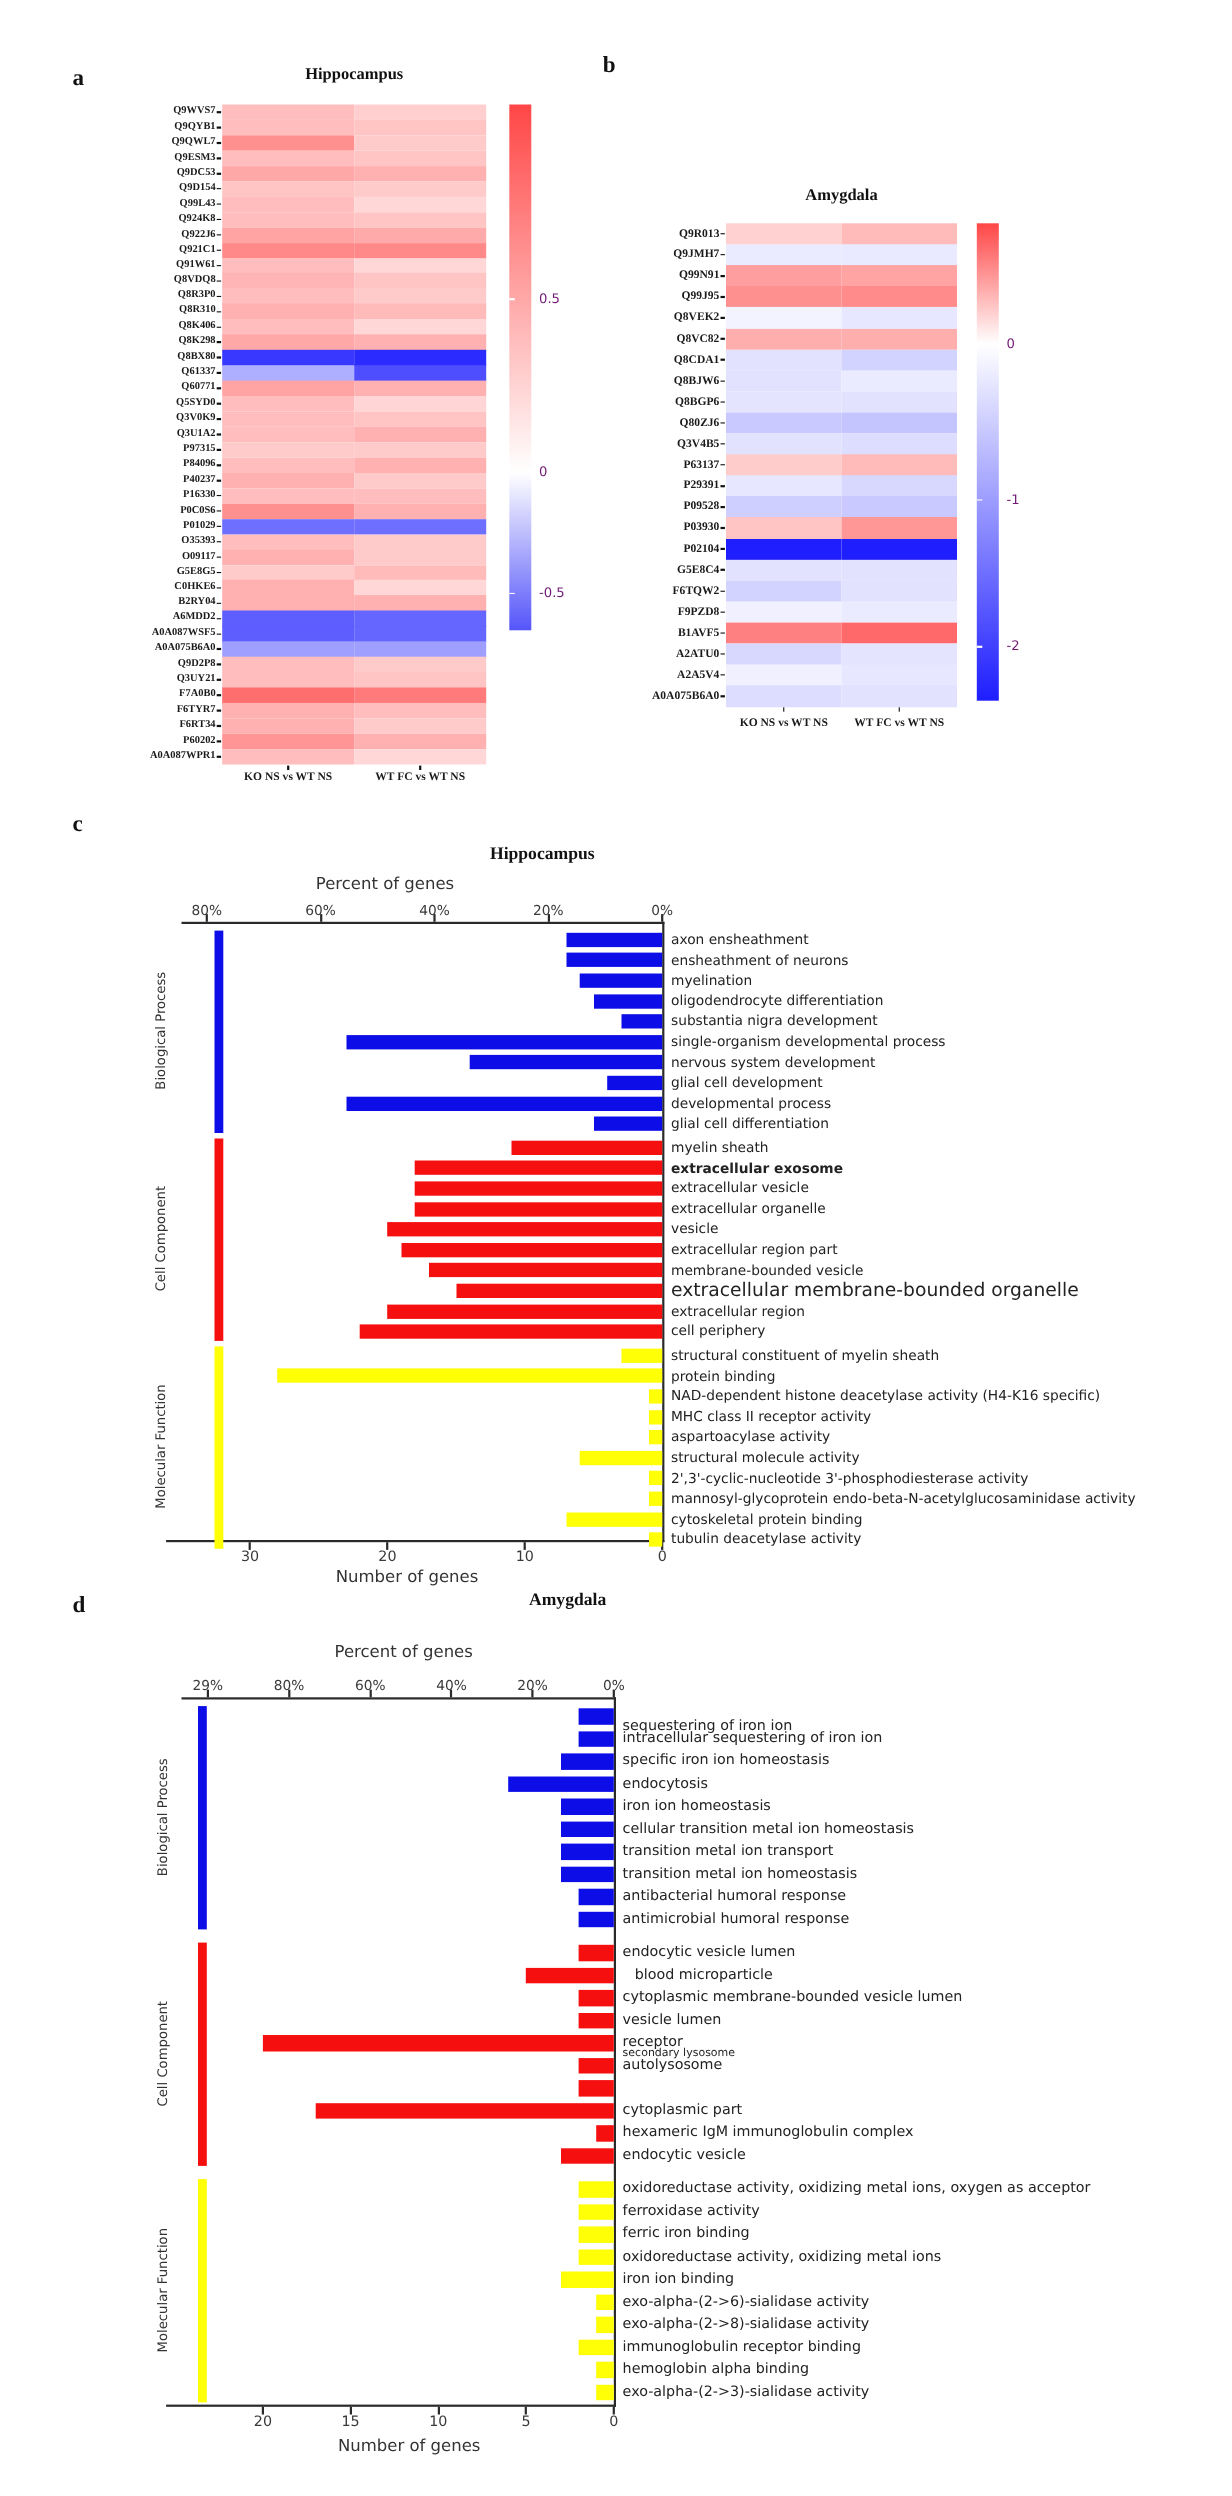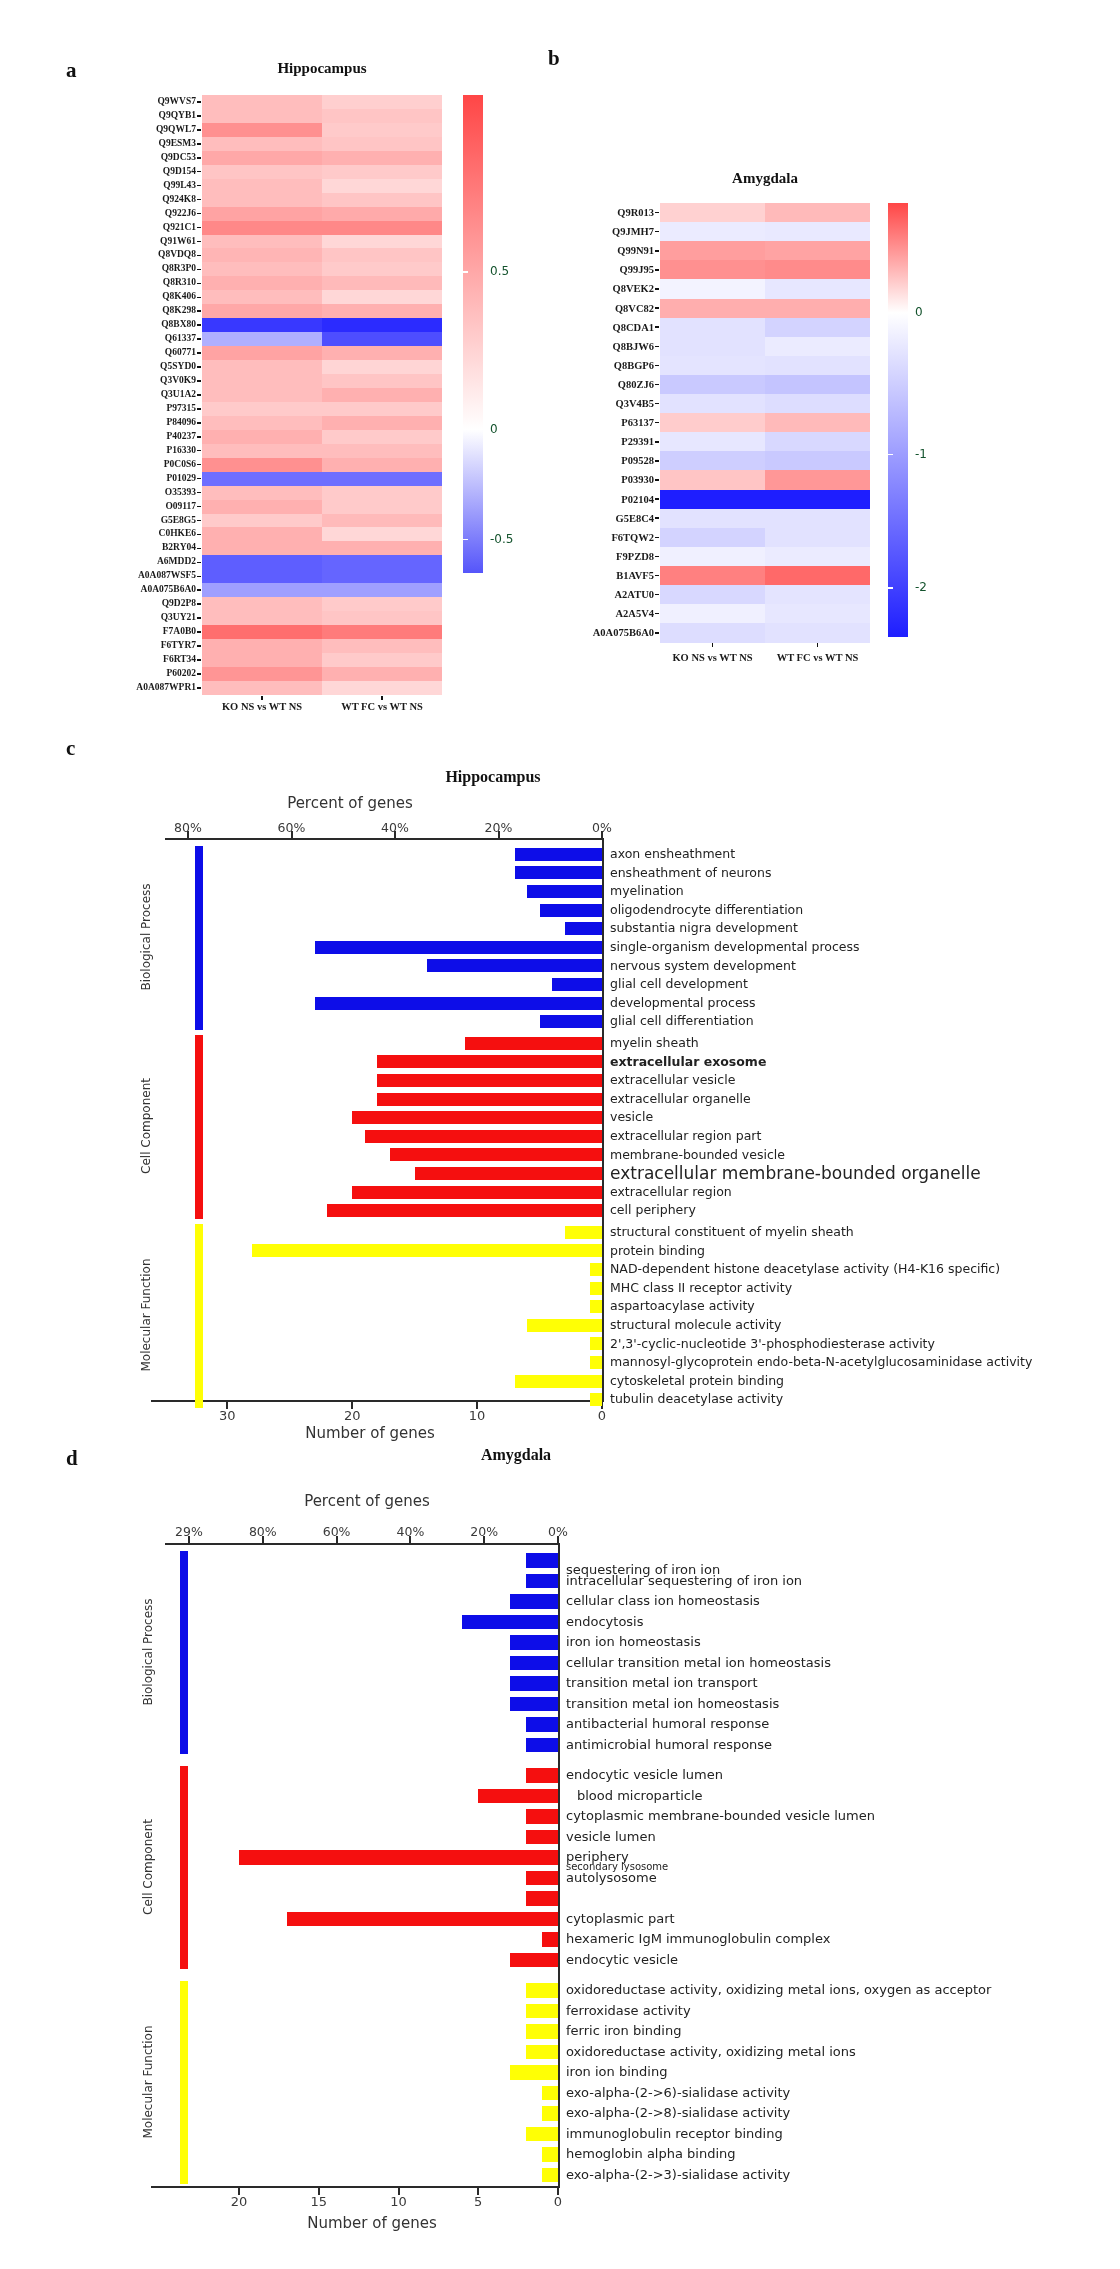"0.5" .cb-tick { color: #14532d -> #701a75 }
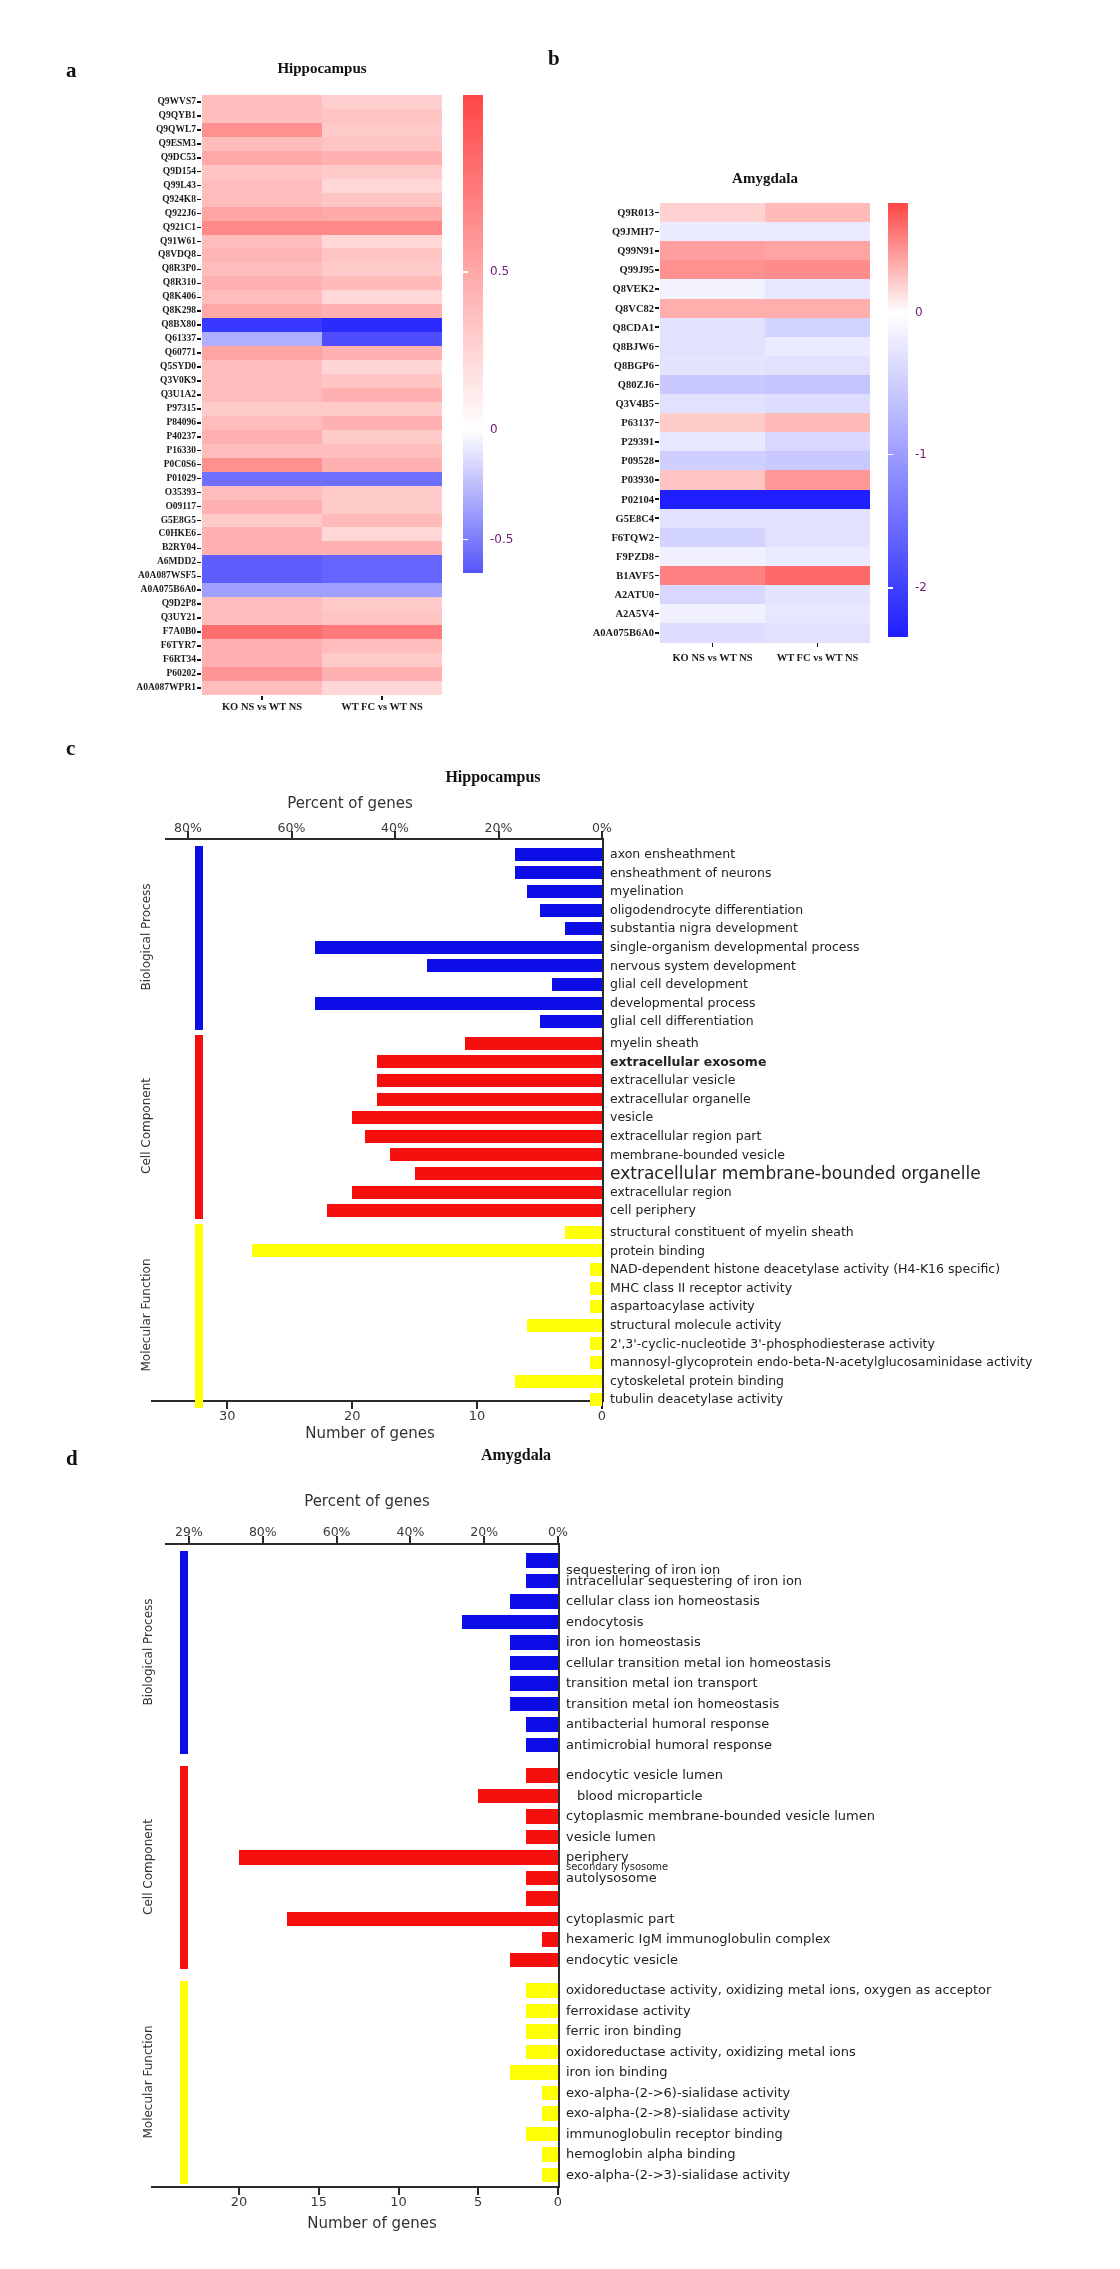"cellular class ion homeostasis" div.bar-label { text: cellular class -> specific iron }
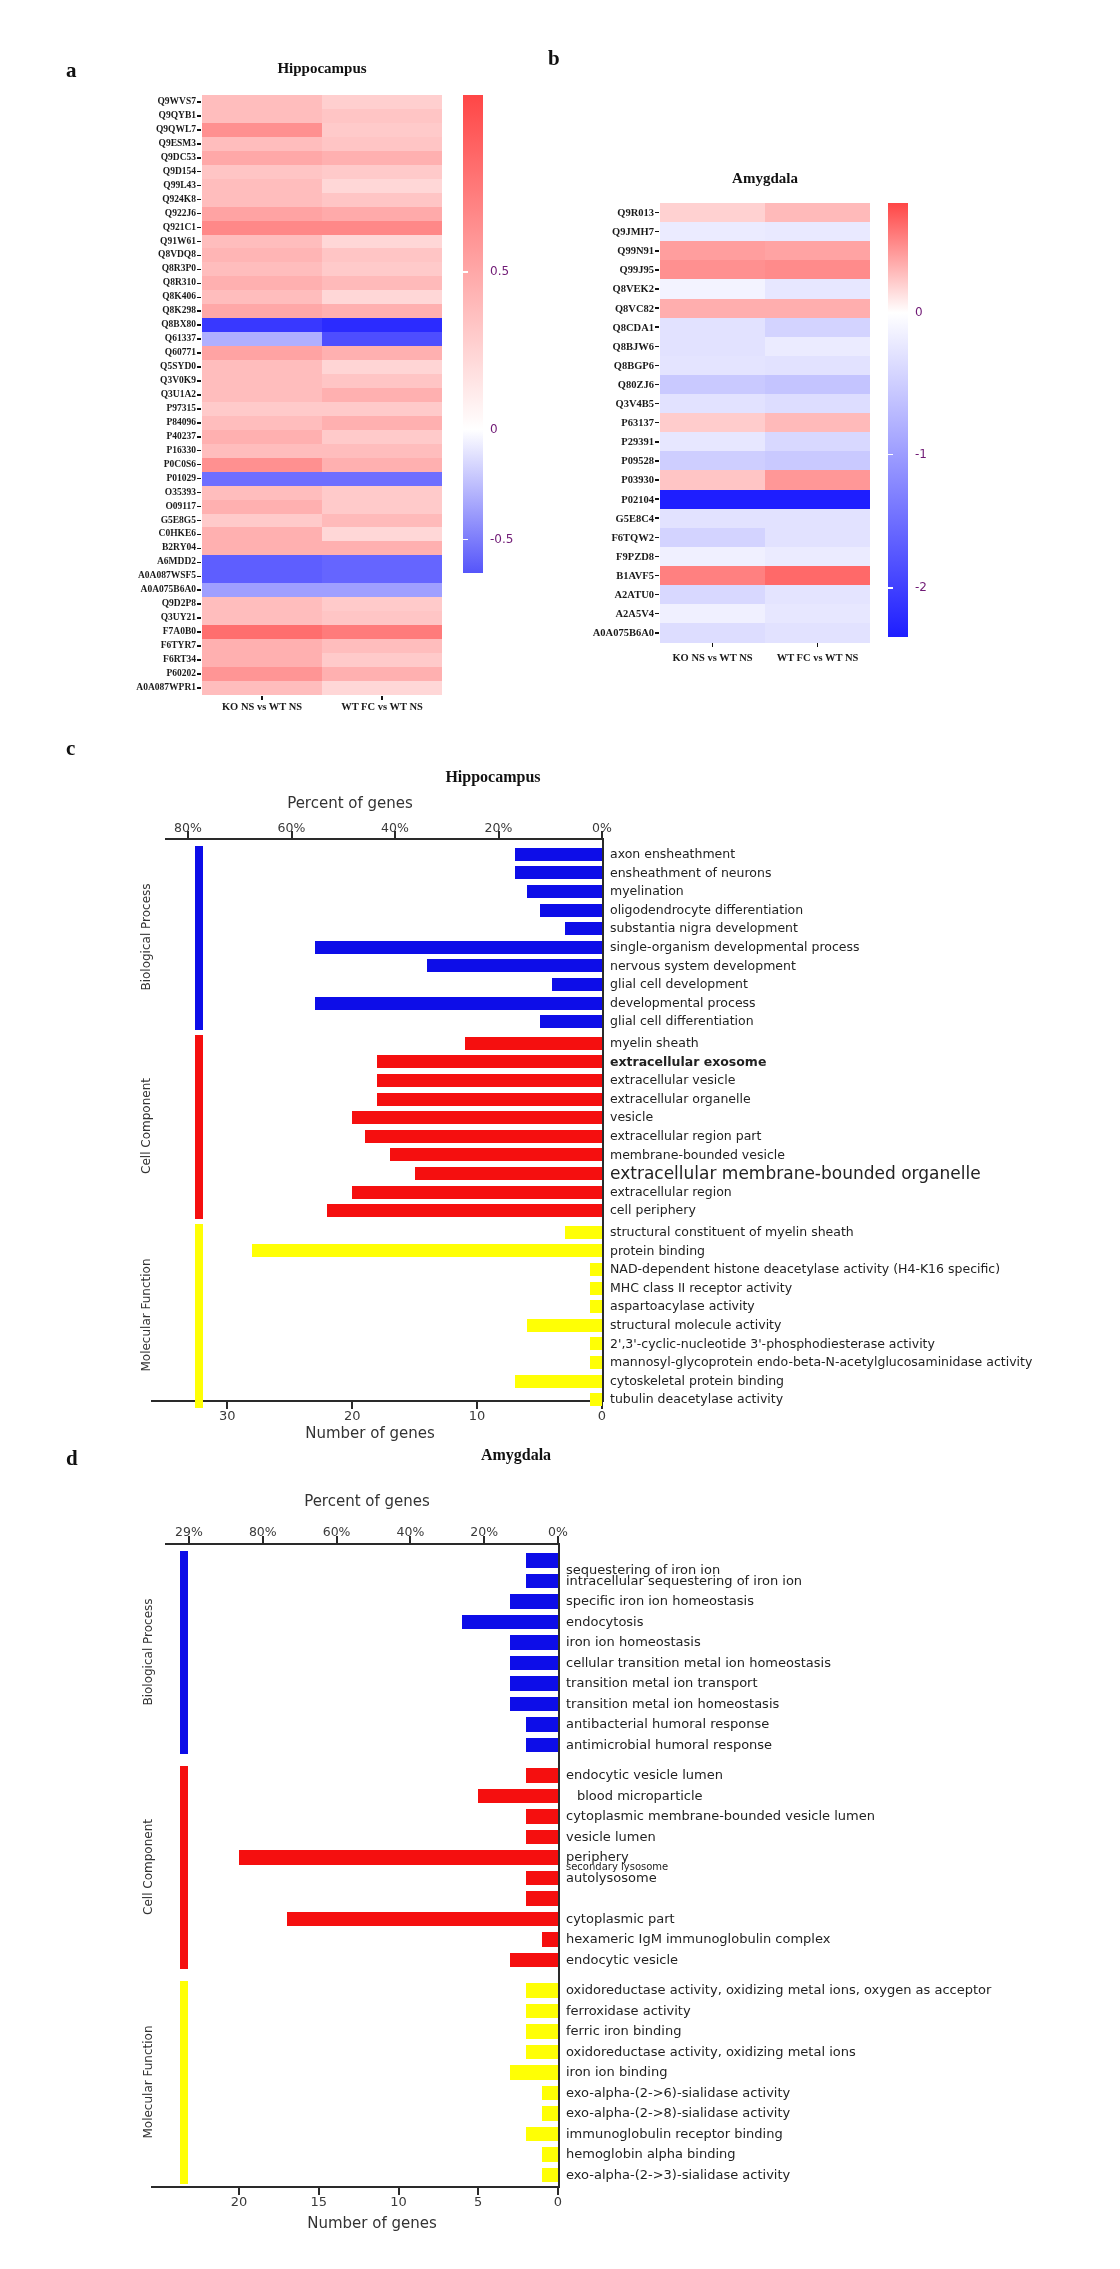"periphery" div.bar-label { text: periphery -> receptor }
